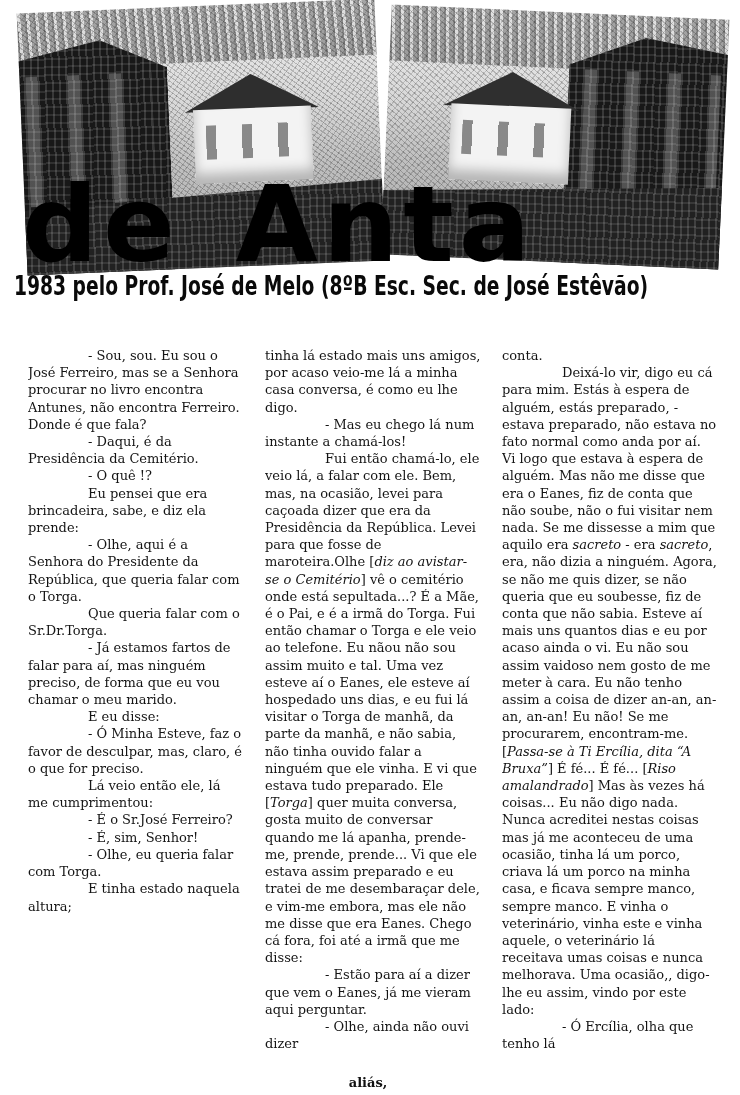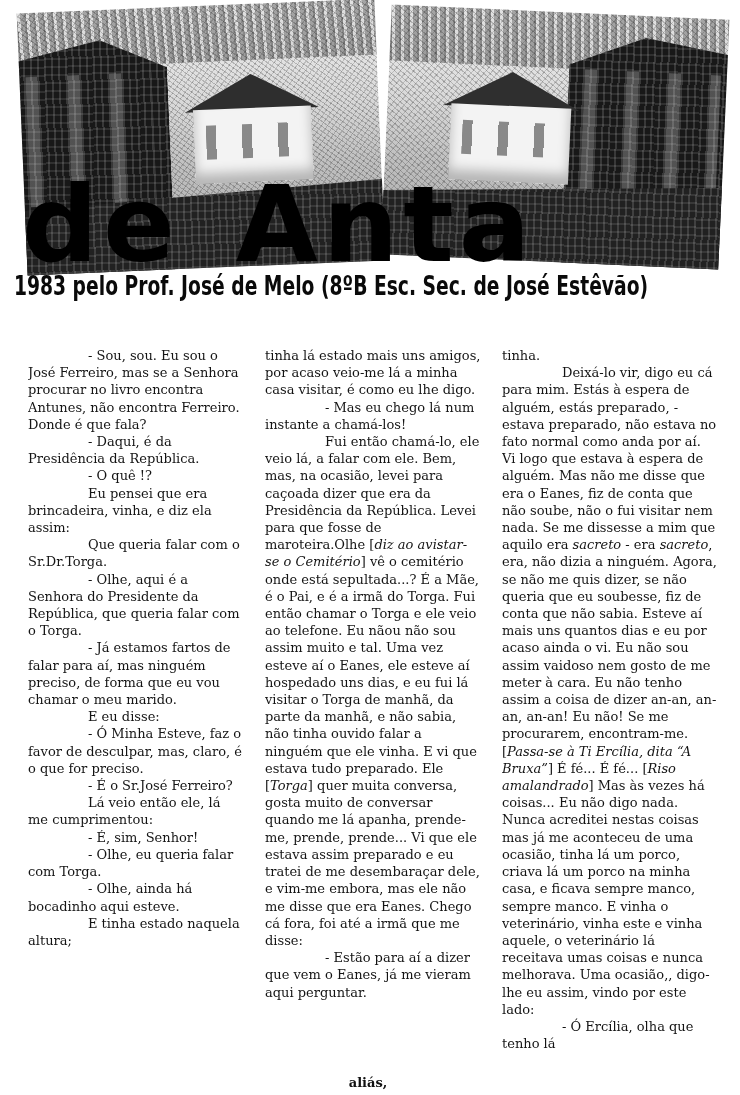"tinha lá estado mais uns" span { text: visitar -> conversa }
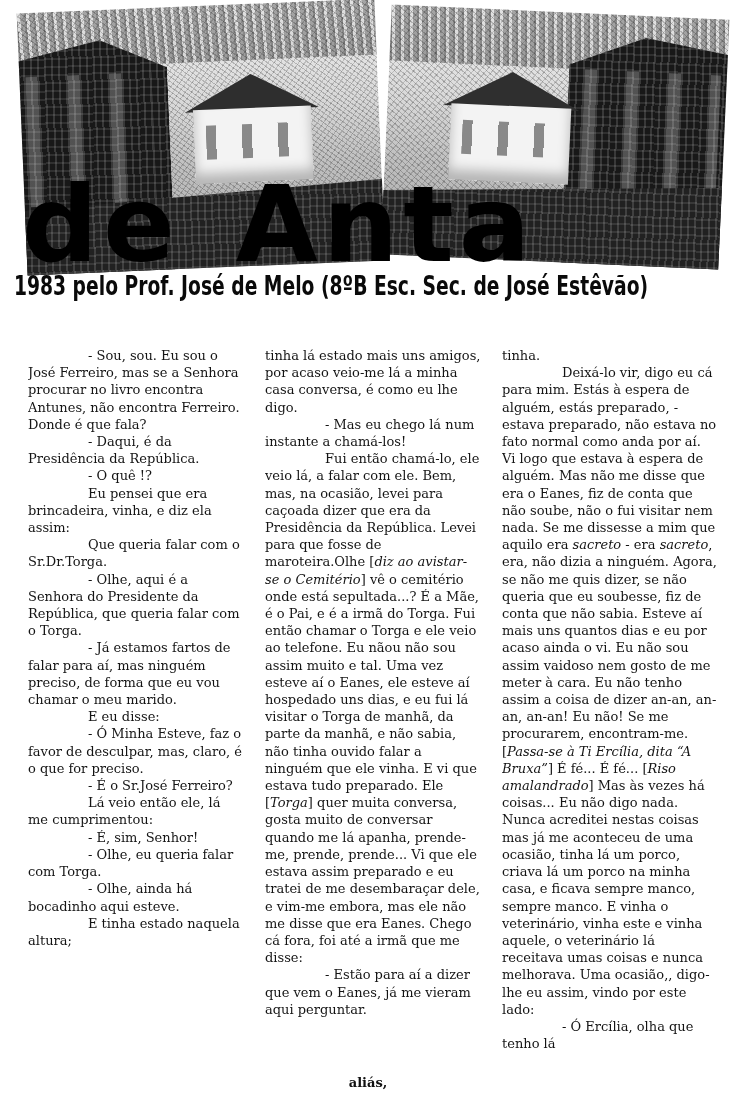"tinha." span { text: tinha -> conta }
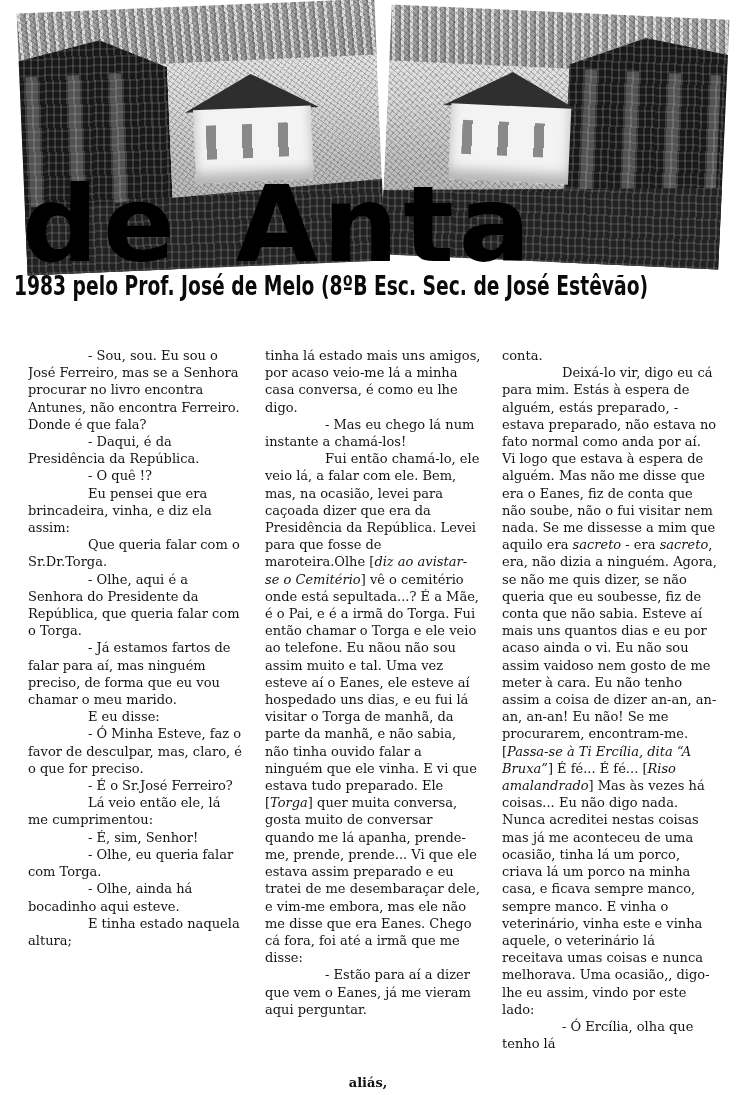"- Daqui, é da Presidência" span { text: República -> Cemitério }
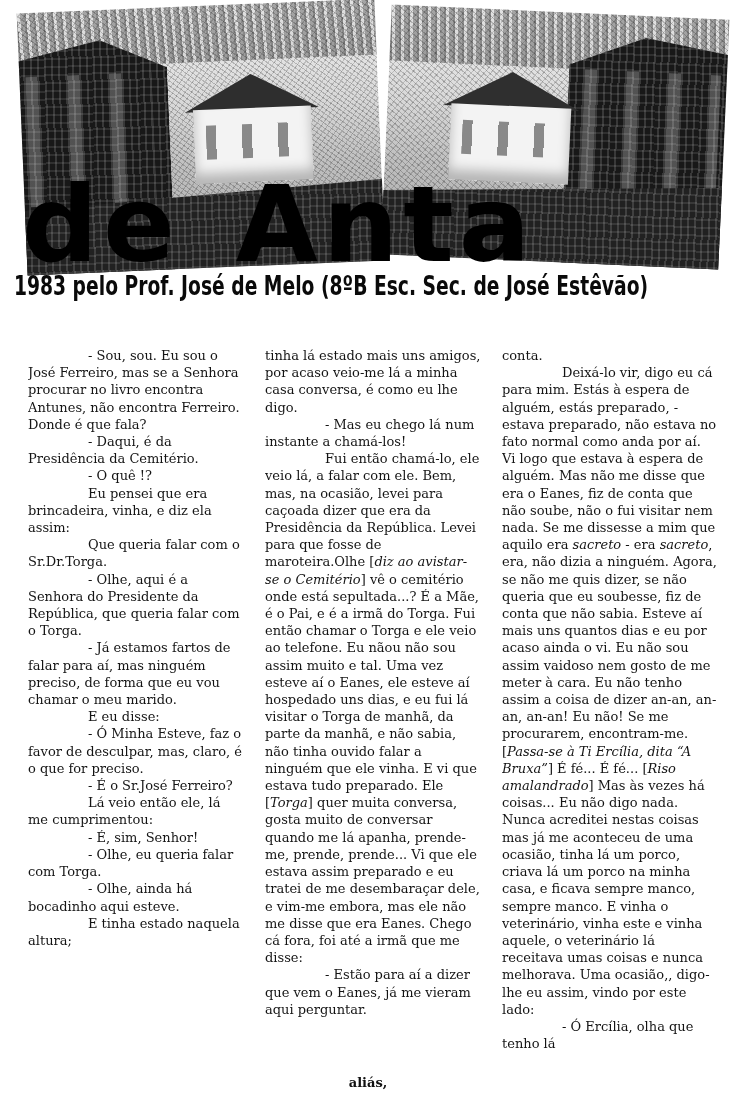"Eu pensei que era brincadeira," span { text: vinha, e diz ela assim -> sabe, e diz ela prende }
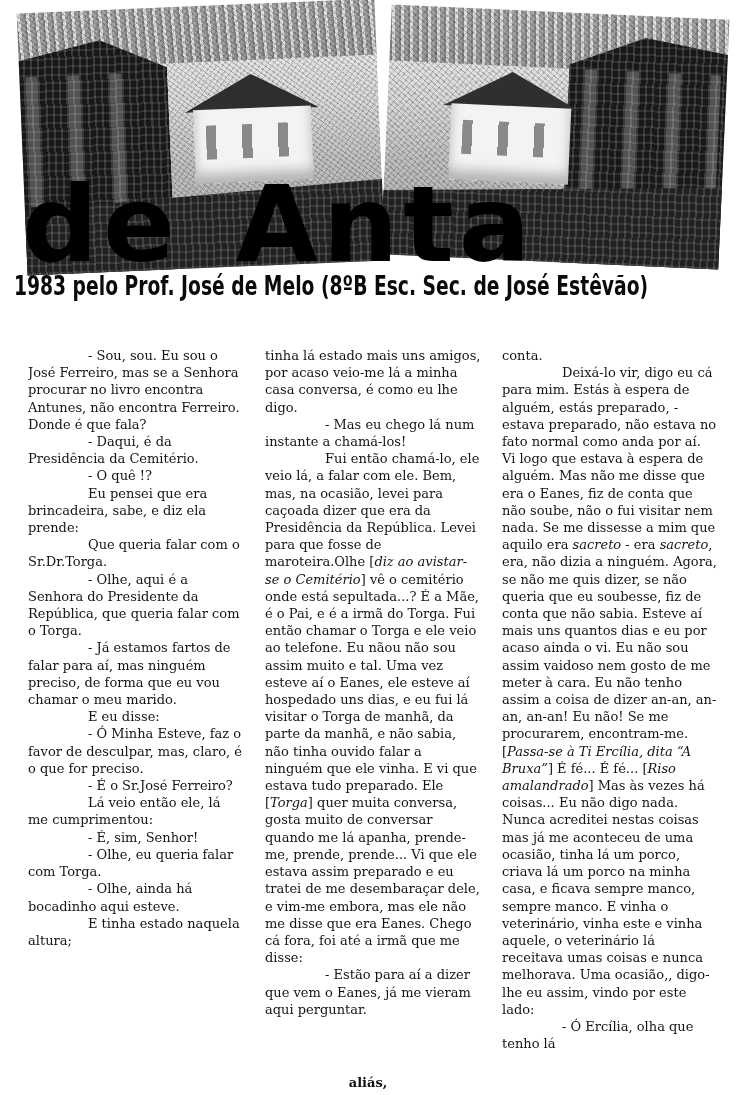"Que queria falar com o" p.para { order: before "- Olhe, aqui é a" -> after "- Olhe, aqui é a" }
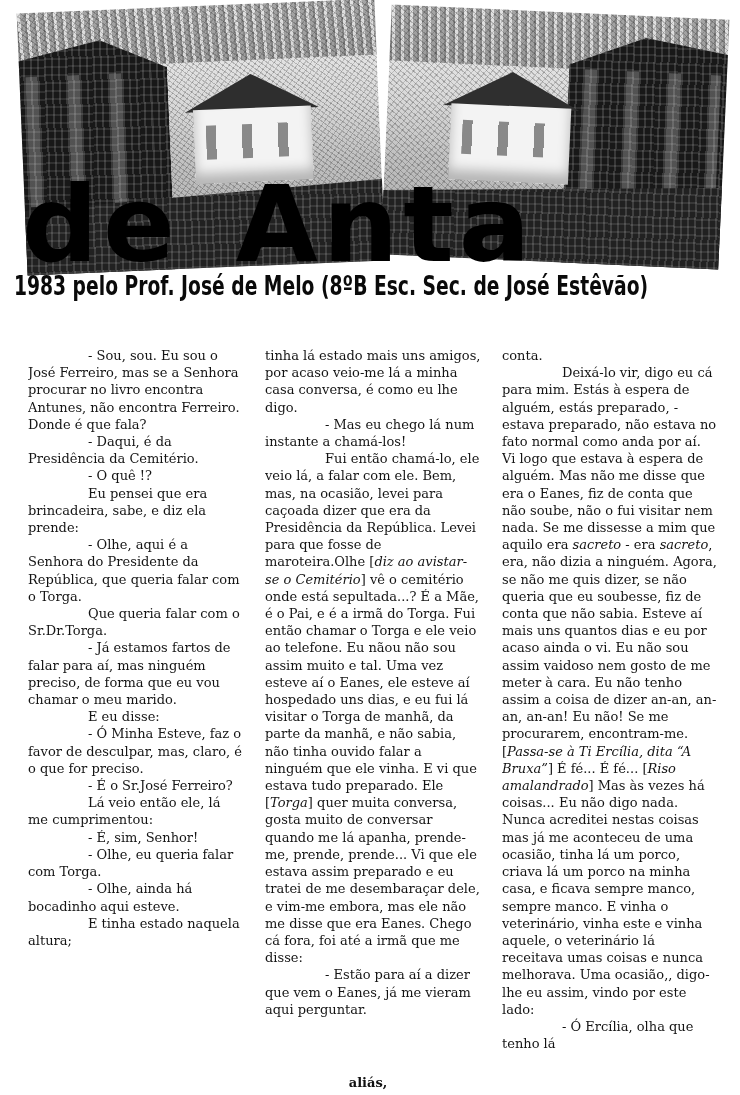"- É o Sr.José Ferreiro?" p.para { order: before "Lá veio então ele, lá" -> after "Lá veio então ele, lá" }
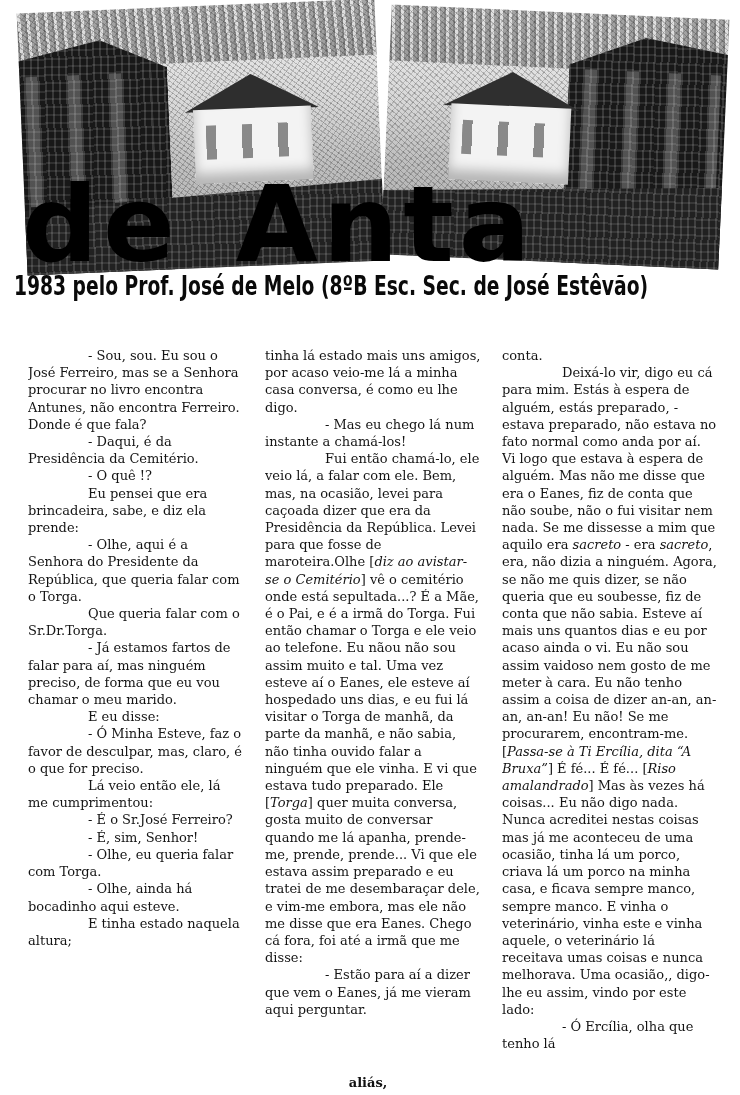"- Olhe, ainda há bocadinho" p.para { html: <p><span>- Olhe, ainda há bocadinho aqui esteve.</span></p> -> none }
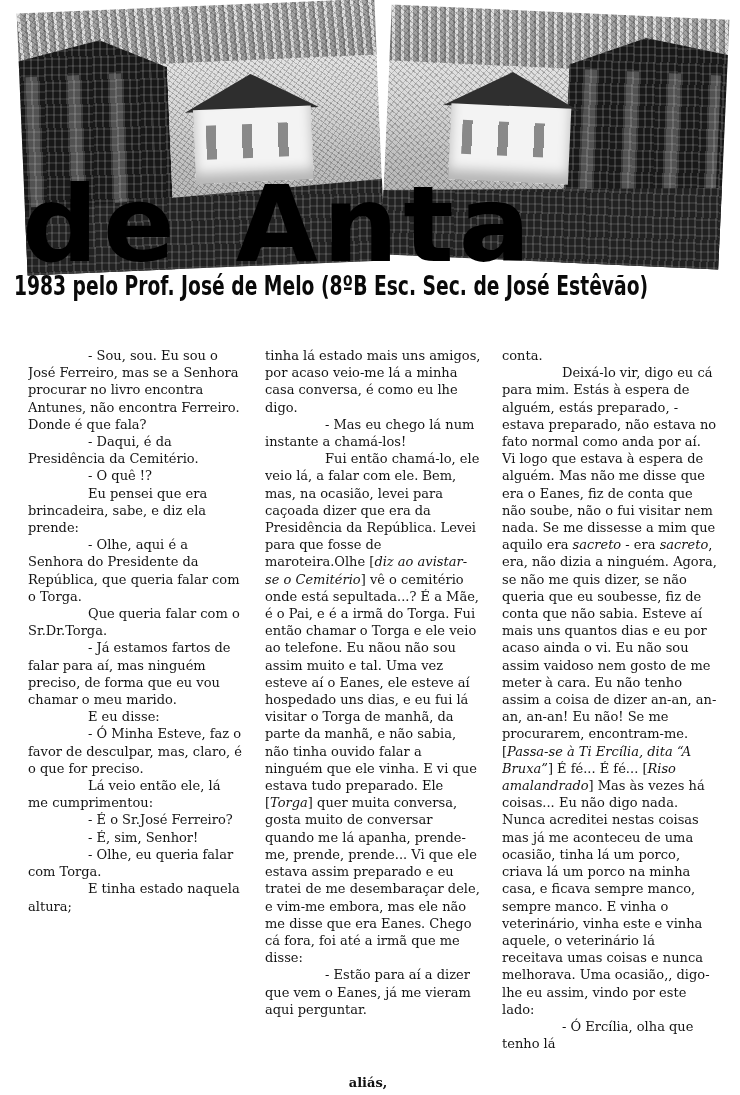"- Olhe, ainda não ouvi" p.para { html: none -> <p><span>- Olhe, ainda não ouvi dizer</span></p> }
